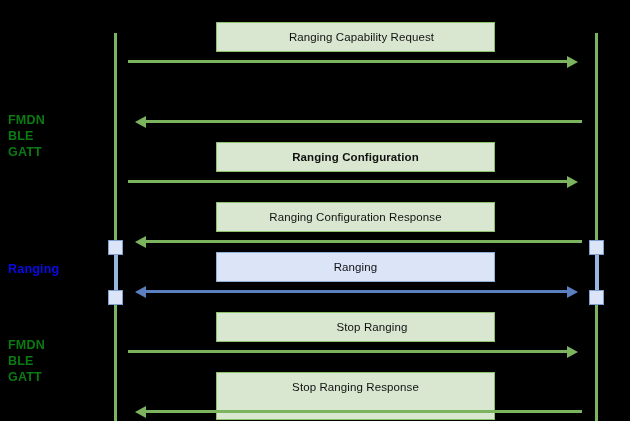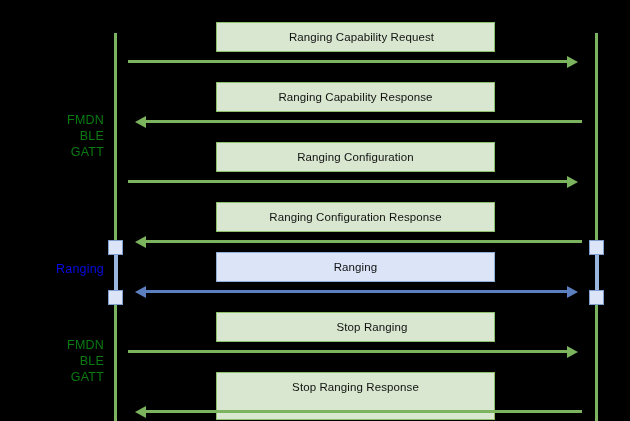"Ranging Capability Response" div.msgbox { html: <div>Ranging Capability Response</div> -> none }
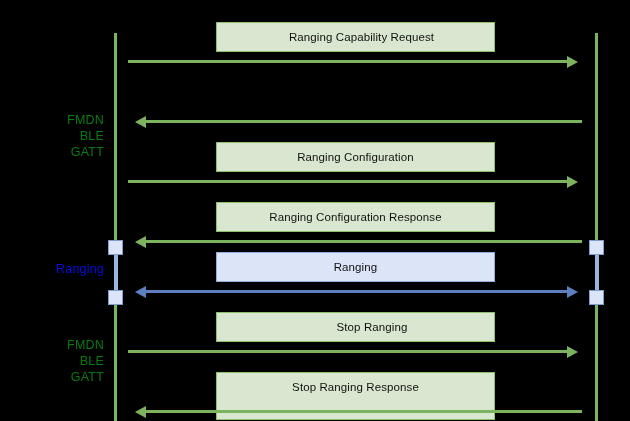"FMDN" .sidelabel { font-weight: normal -> bold; text-align: right -> left }
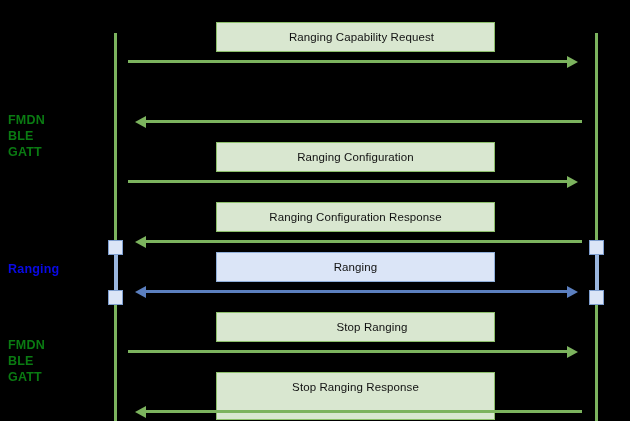"Ranging Configuration" div.msgbox { font-weight: none -> bold }
